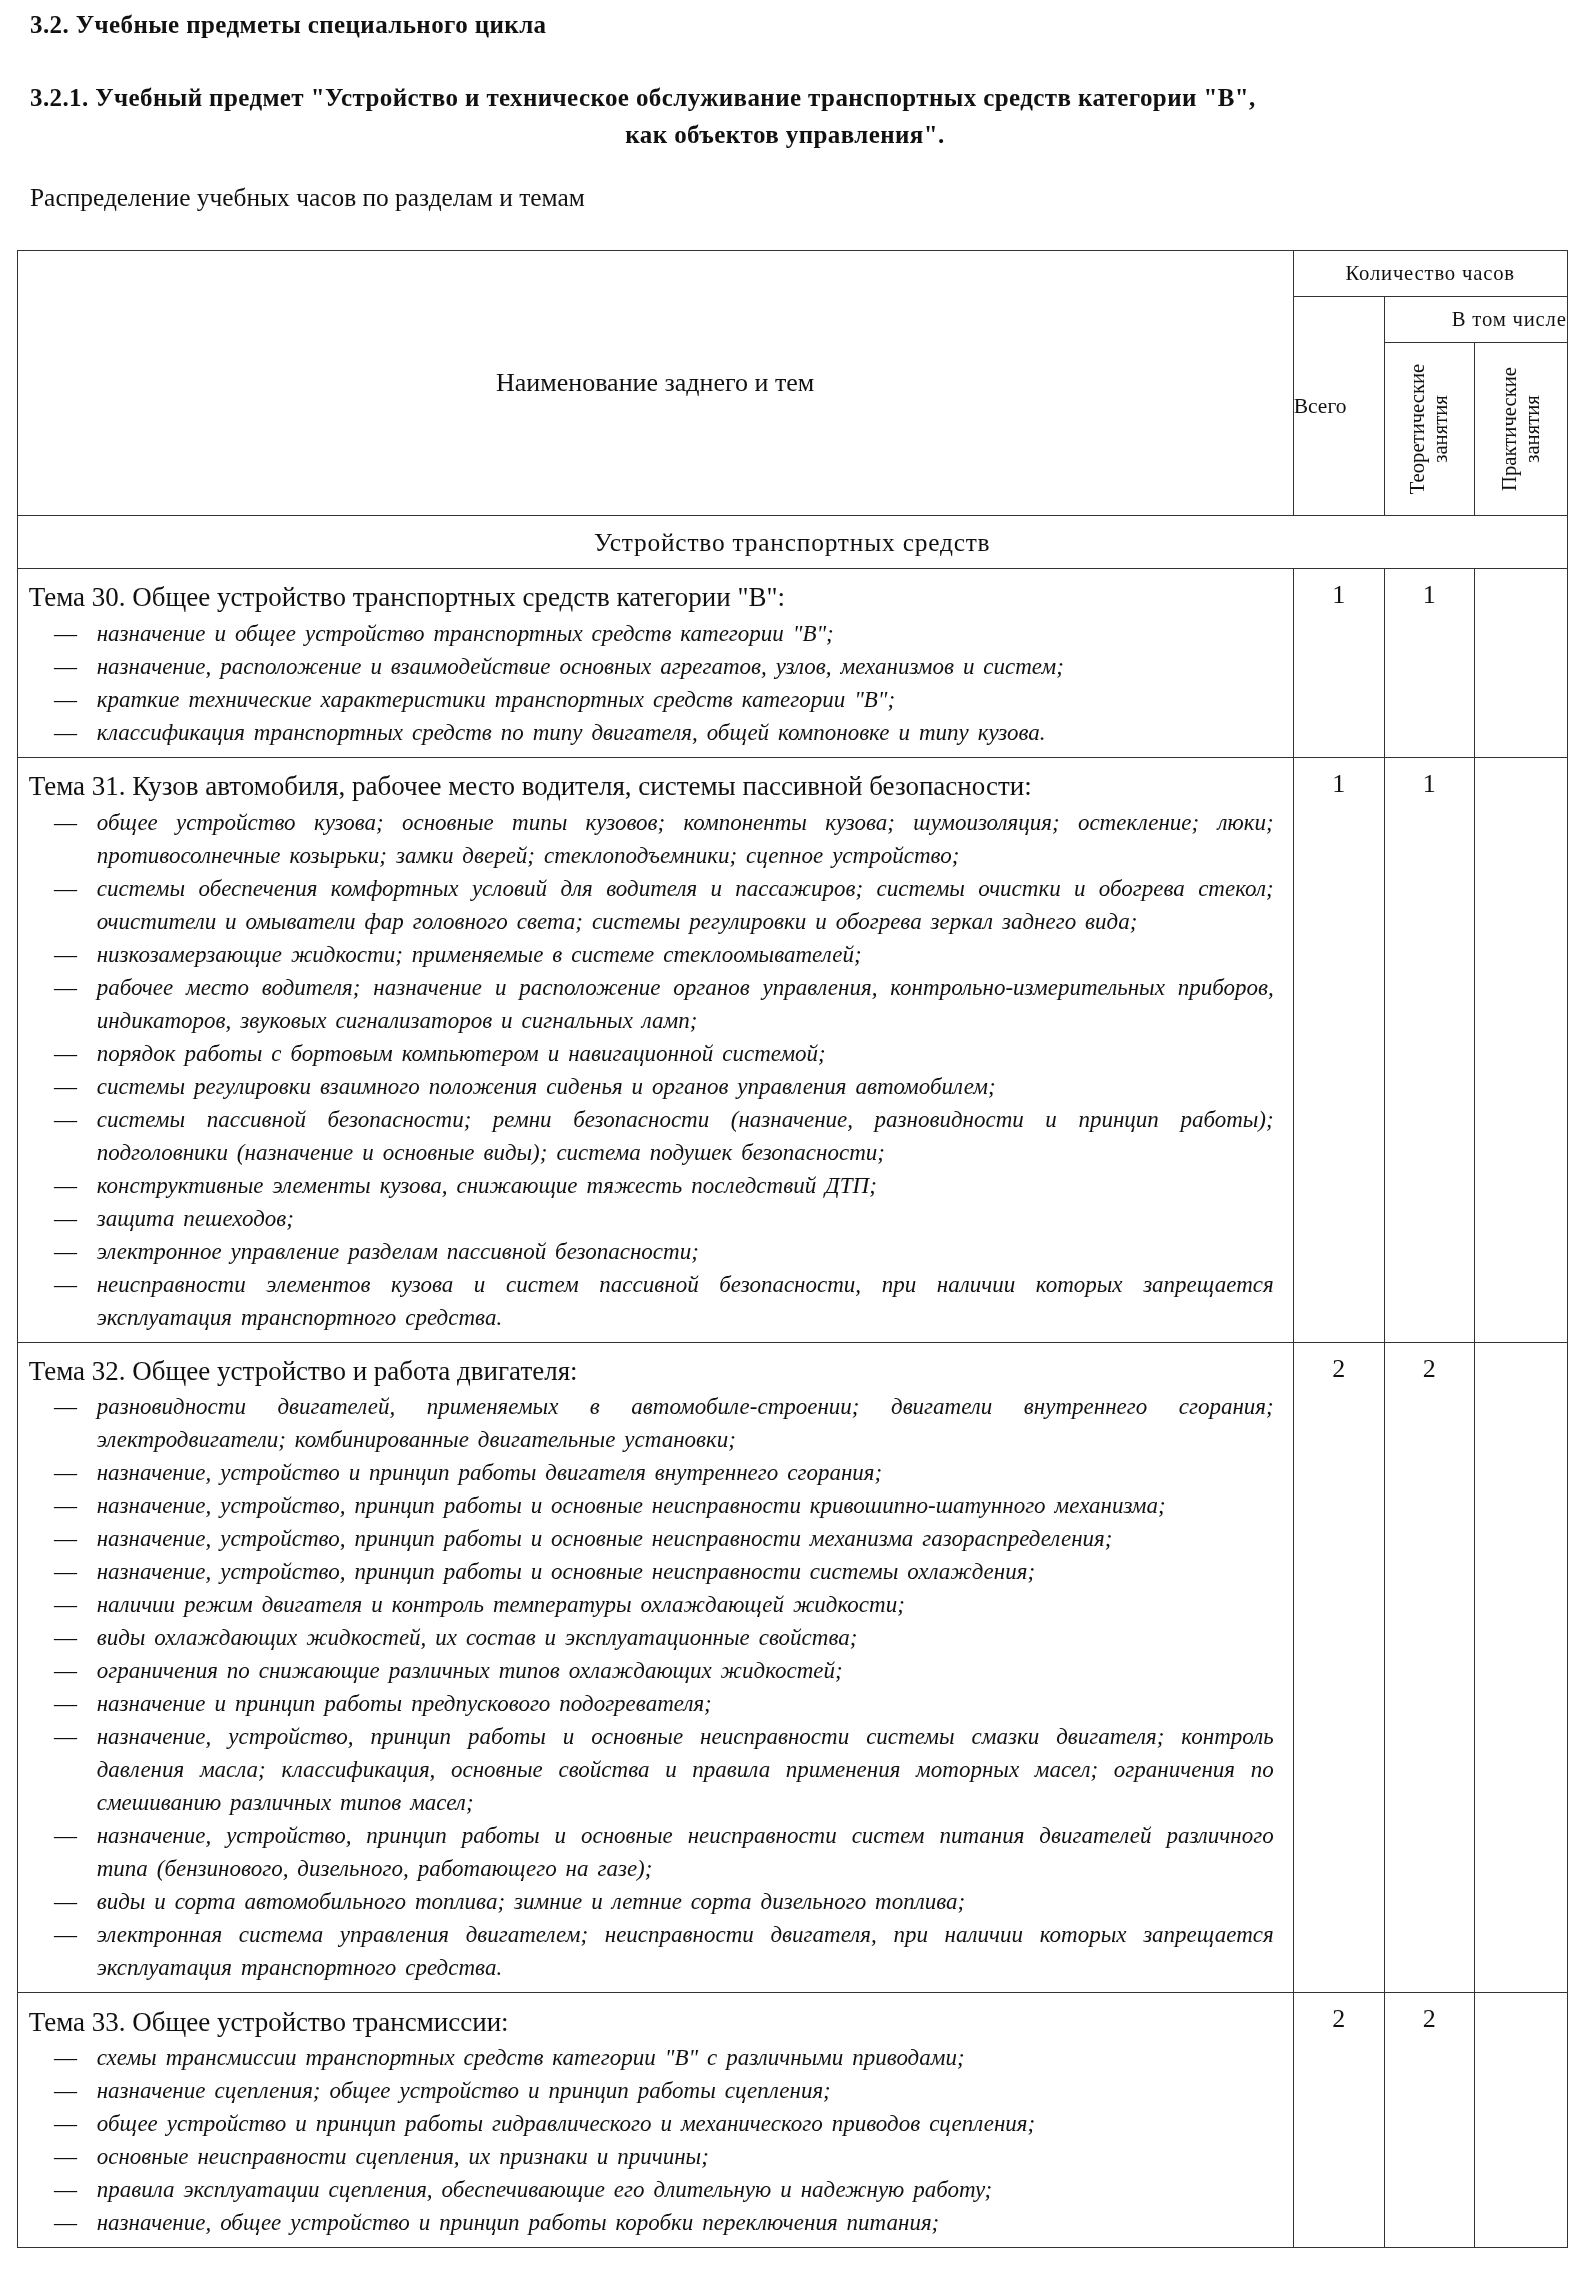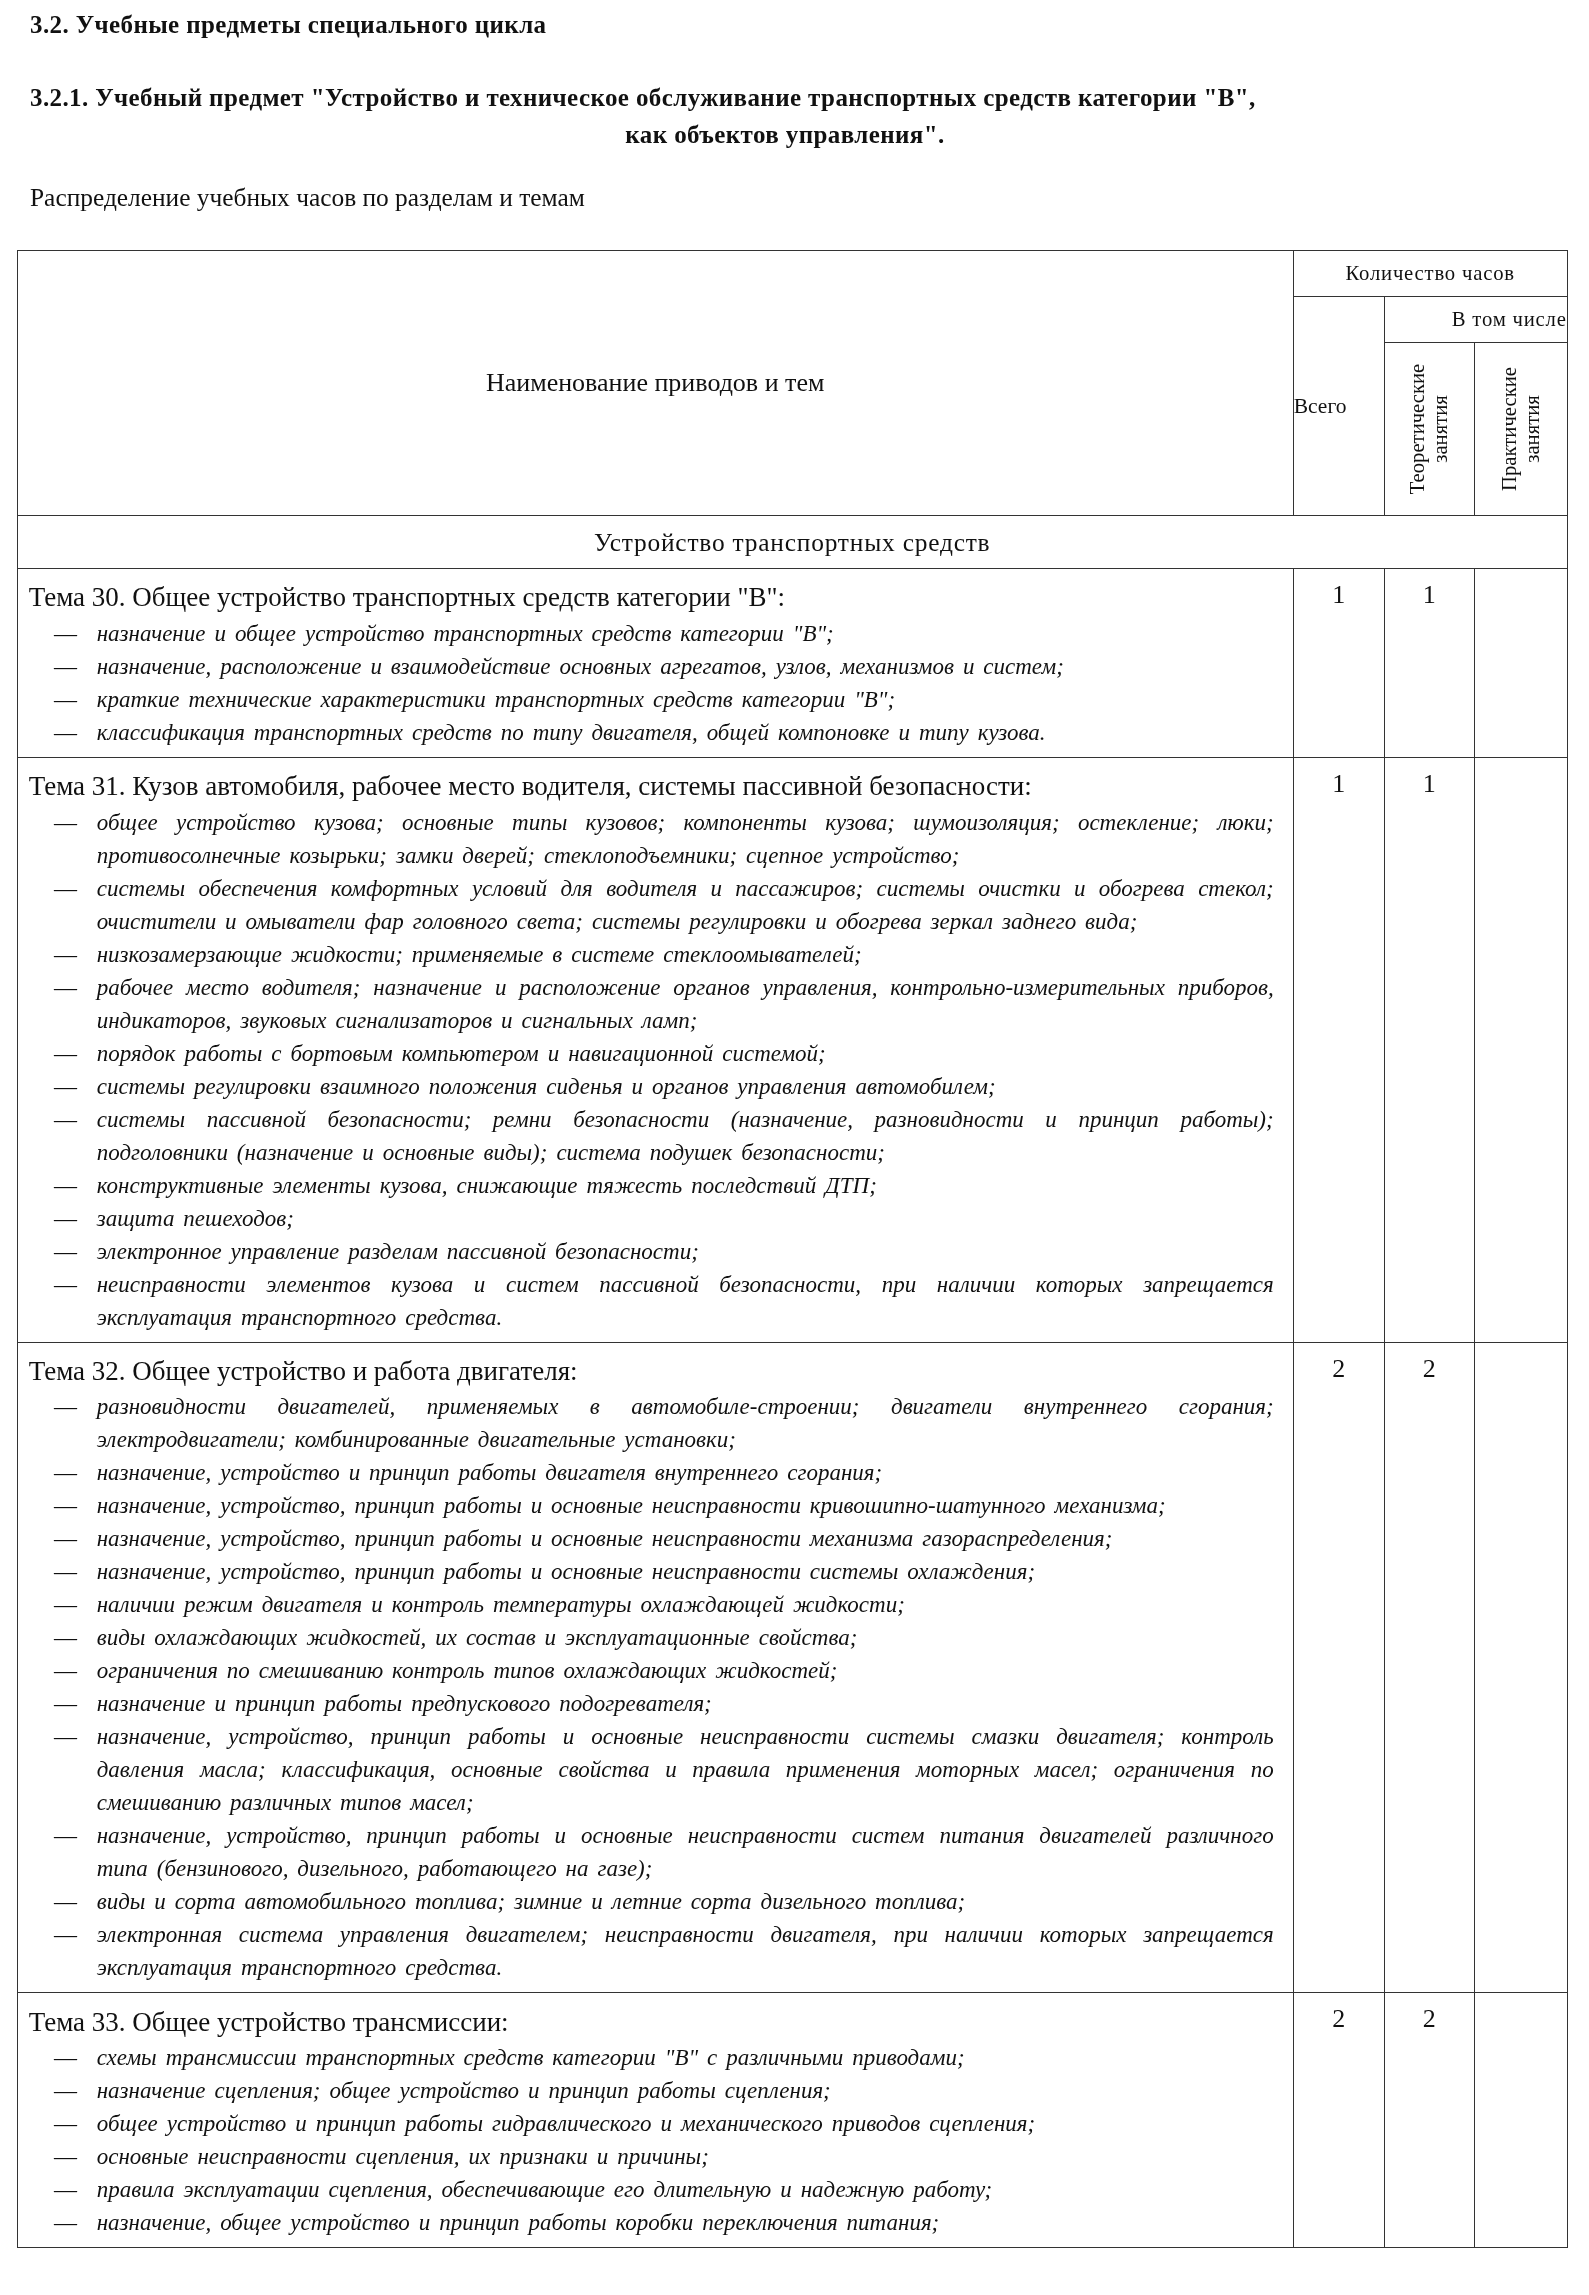"Наименование приводов и тем" th.hdr-name { text: приводов -> заднего }
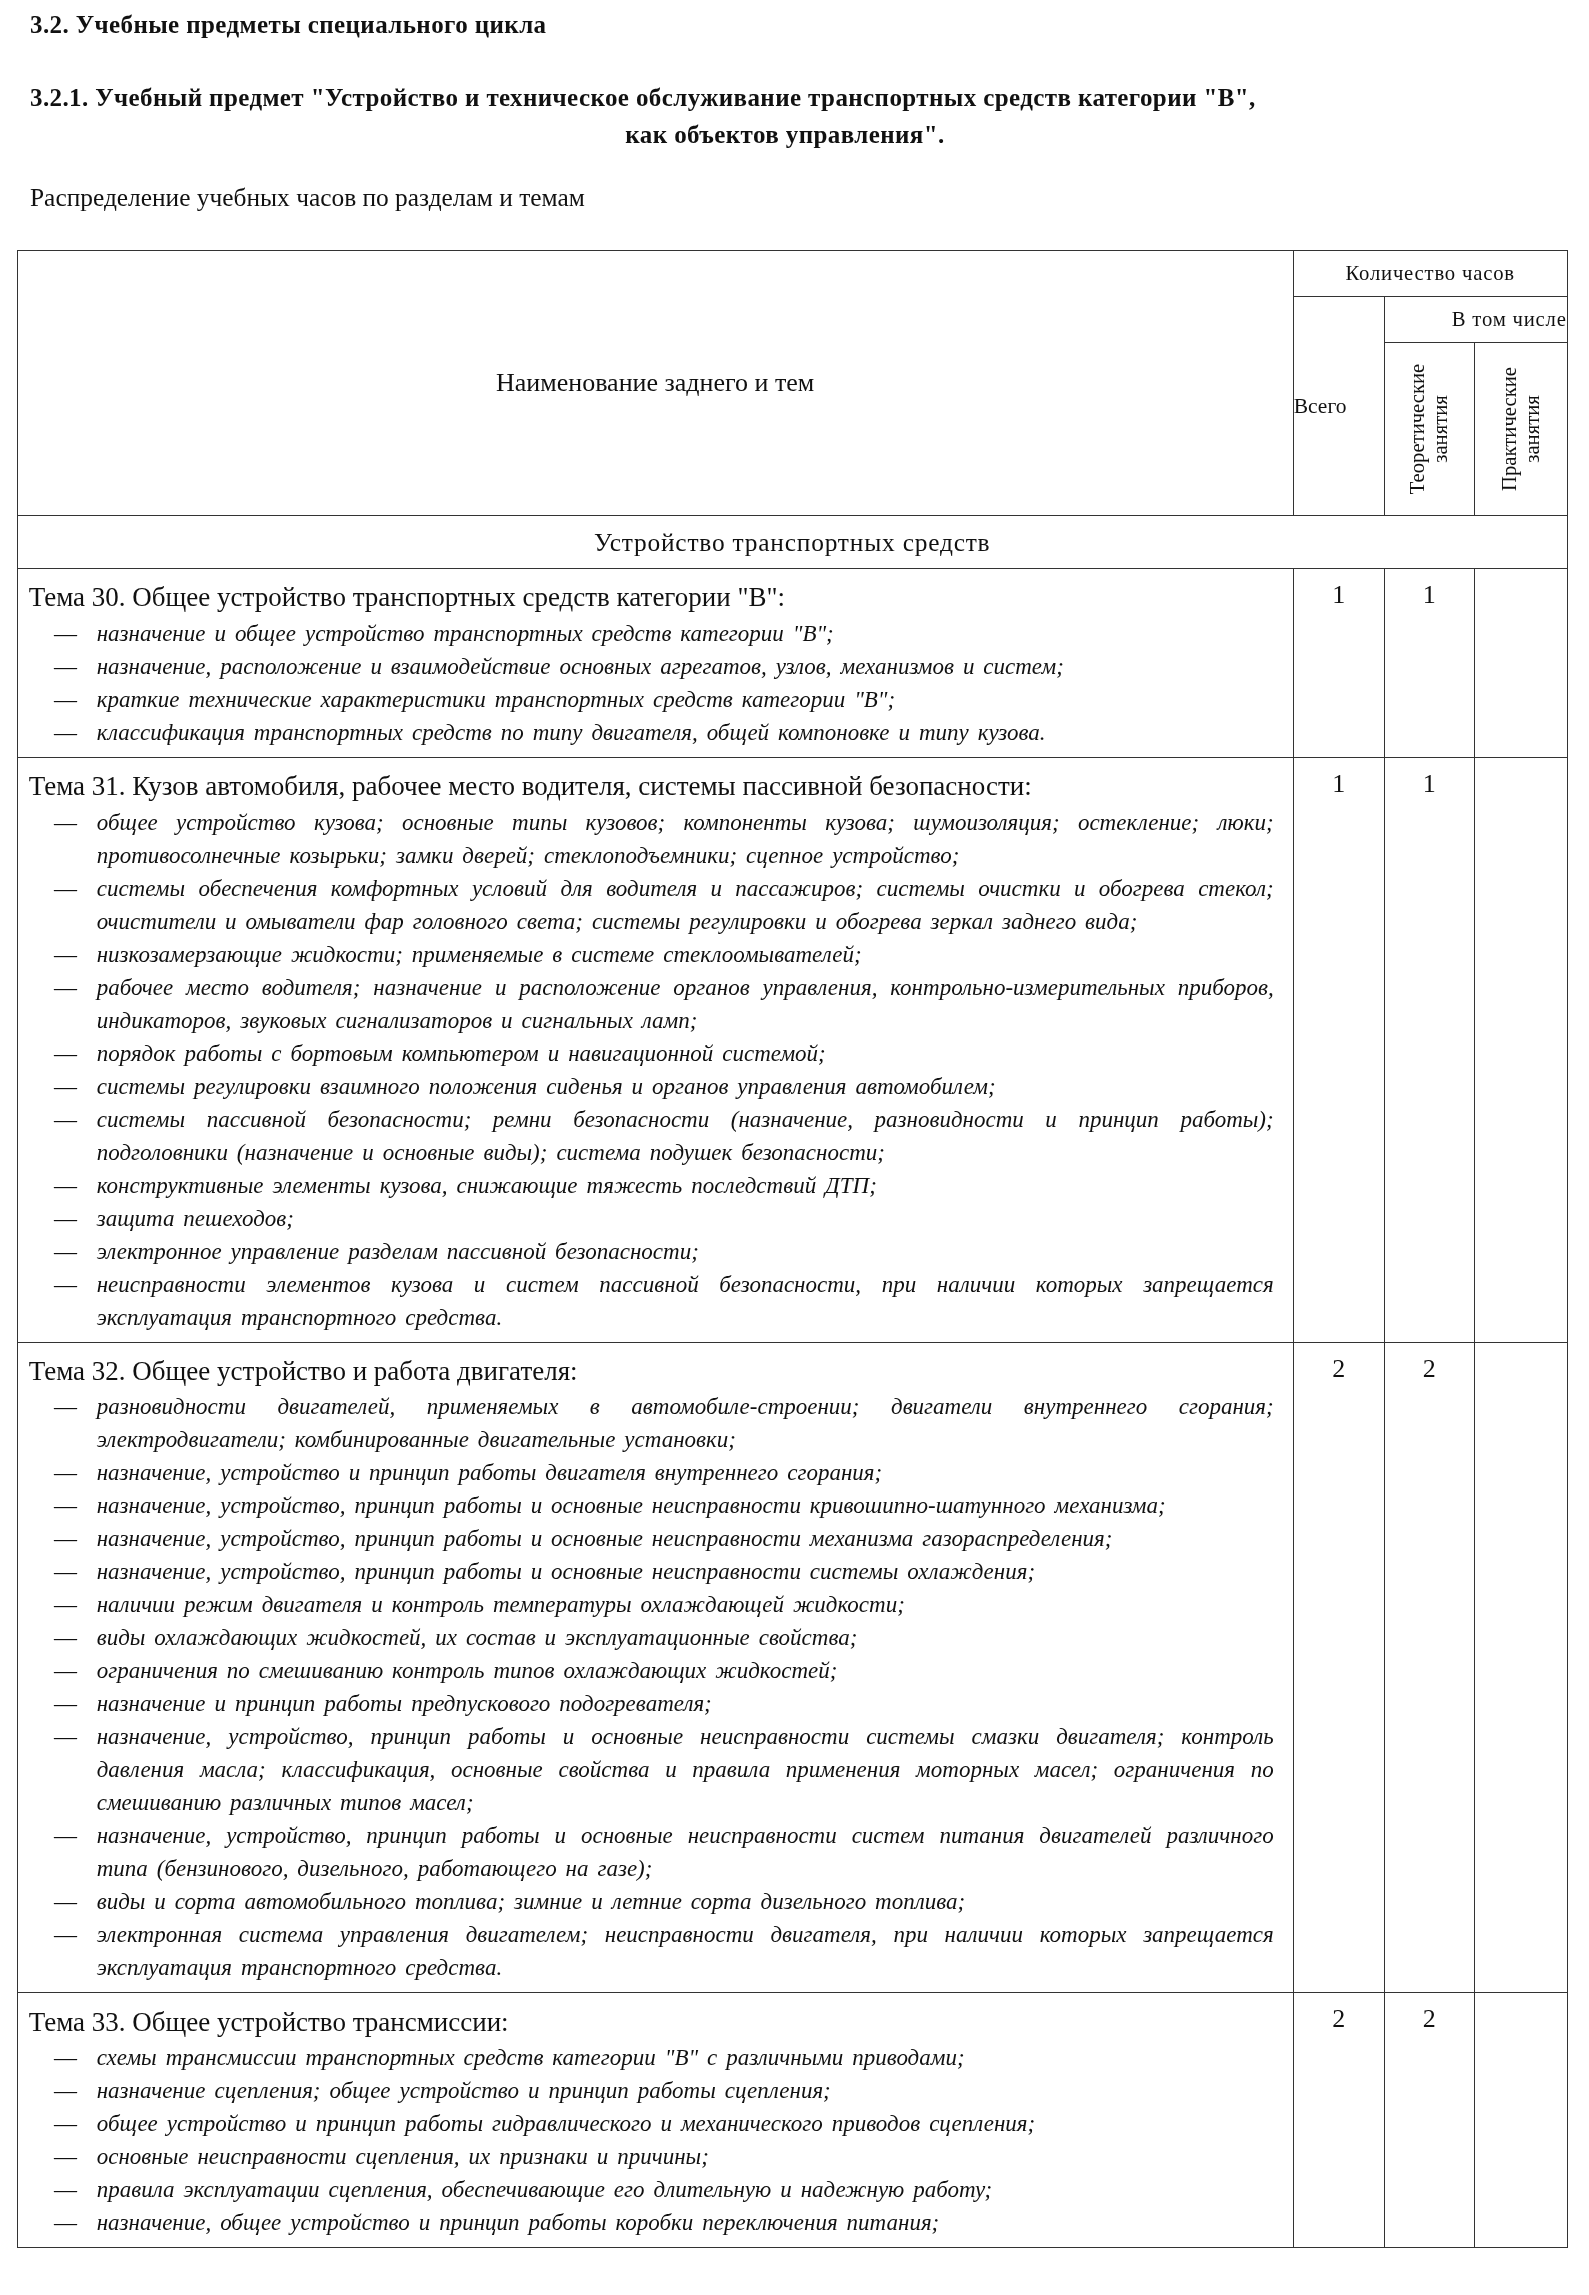"ограничения по смешиванию контроль типов" span { text: смешиванию контроль -> снижающие различных }
